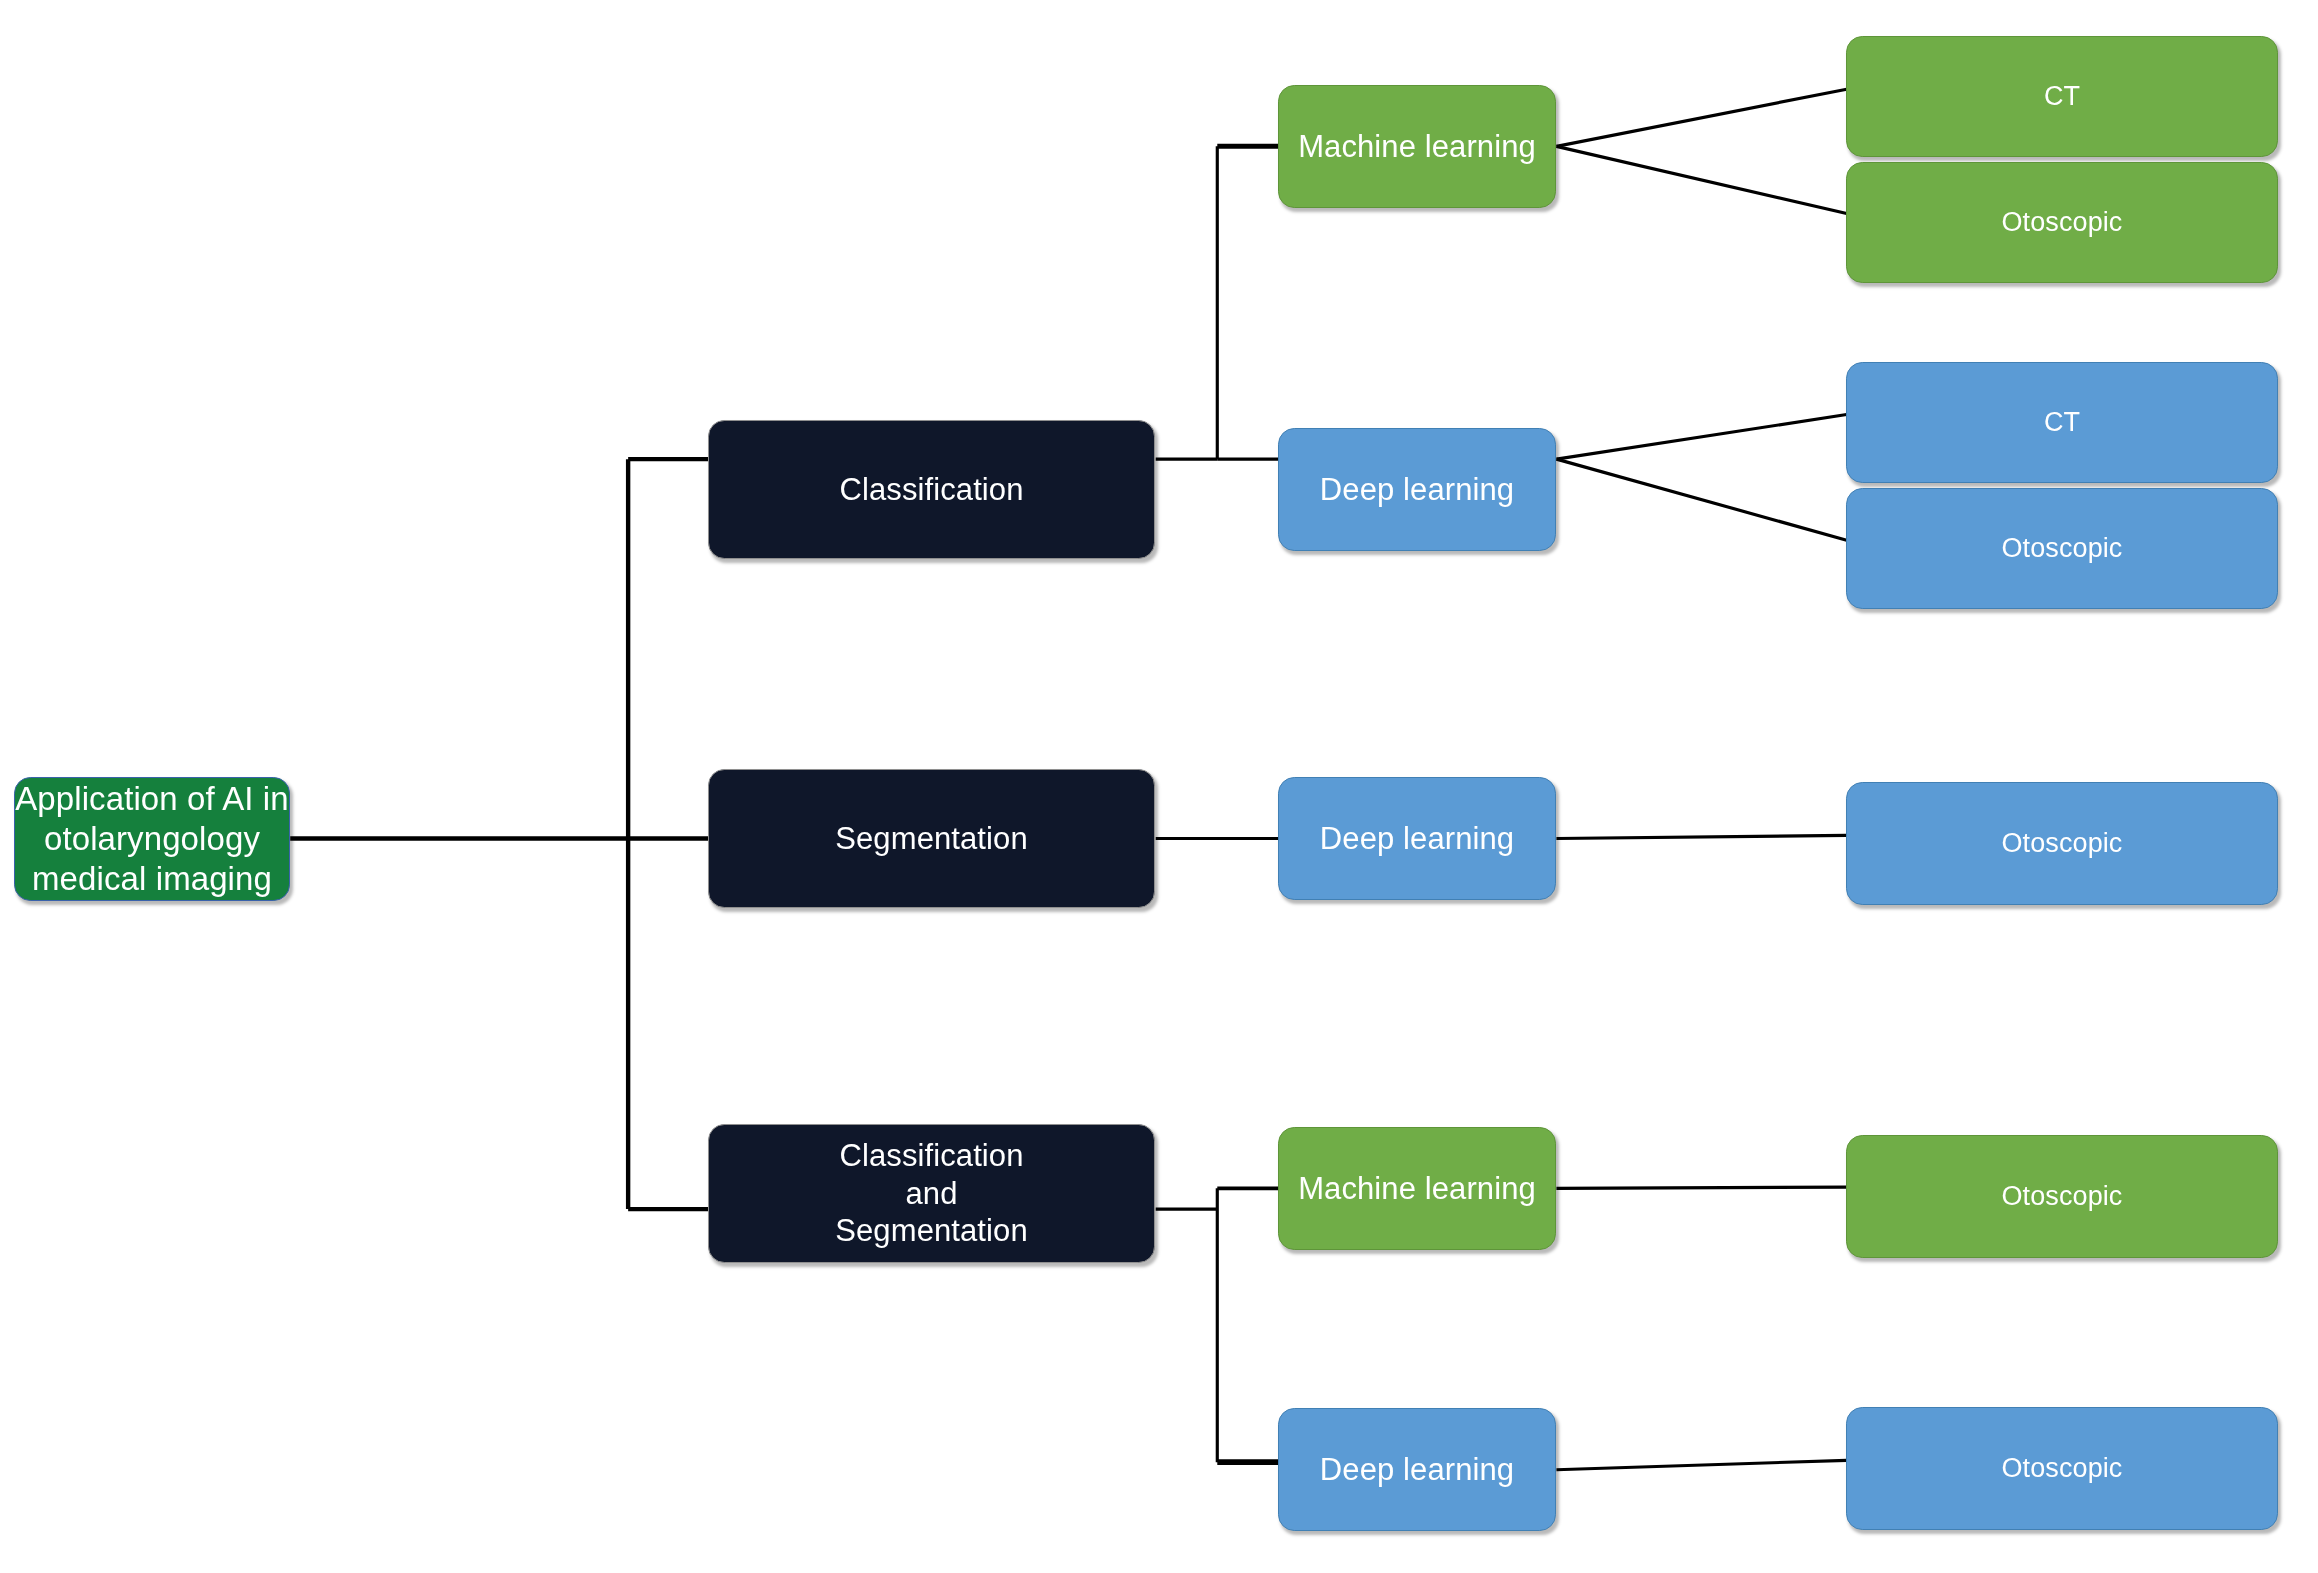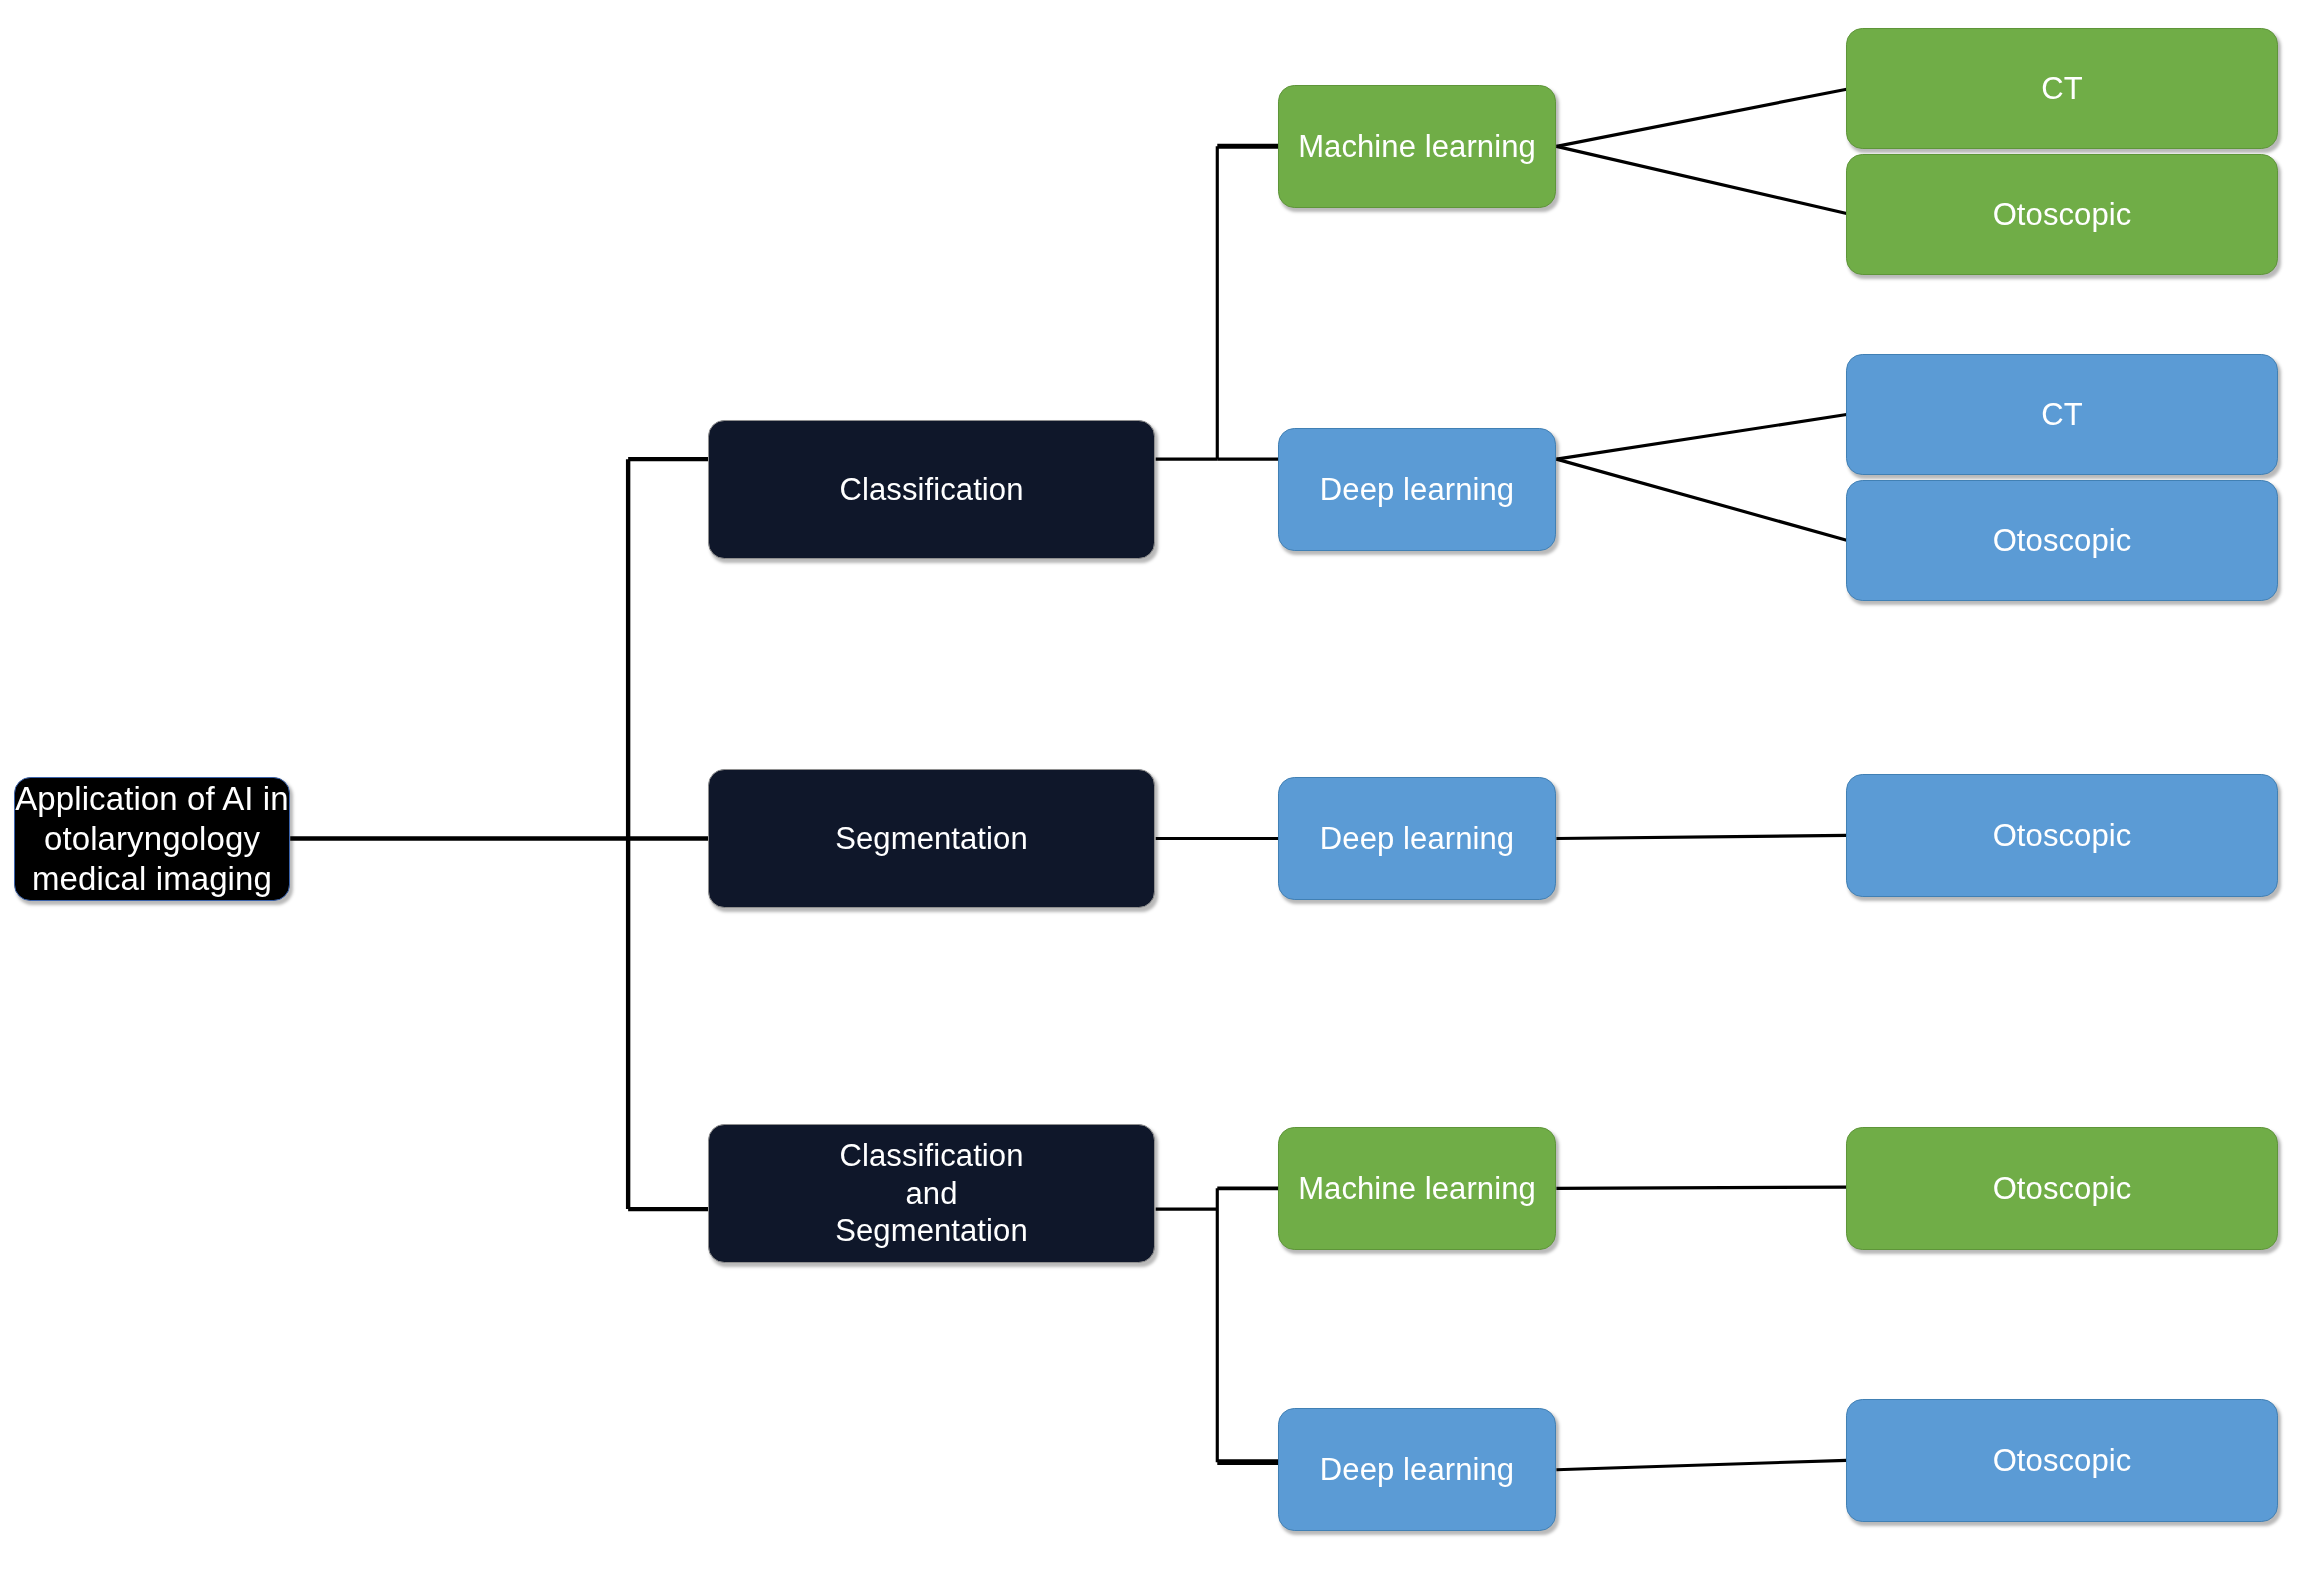"CT" .fs-leaf { font-size: 31px -> 27px; margin-top: none -> 8px }
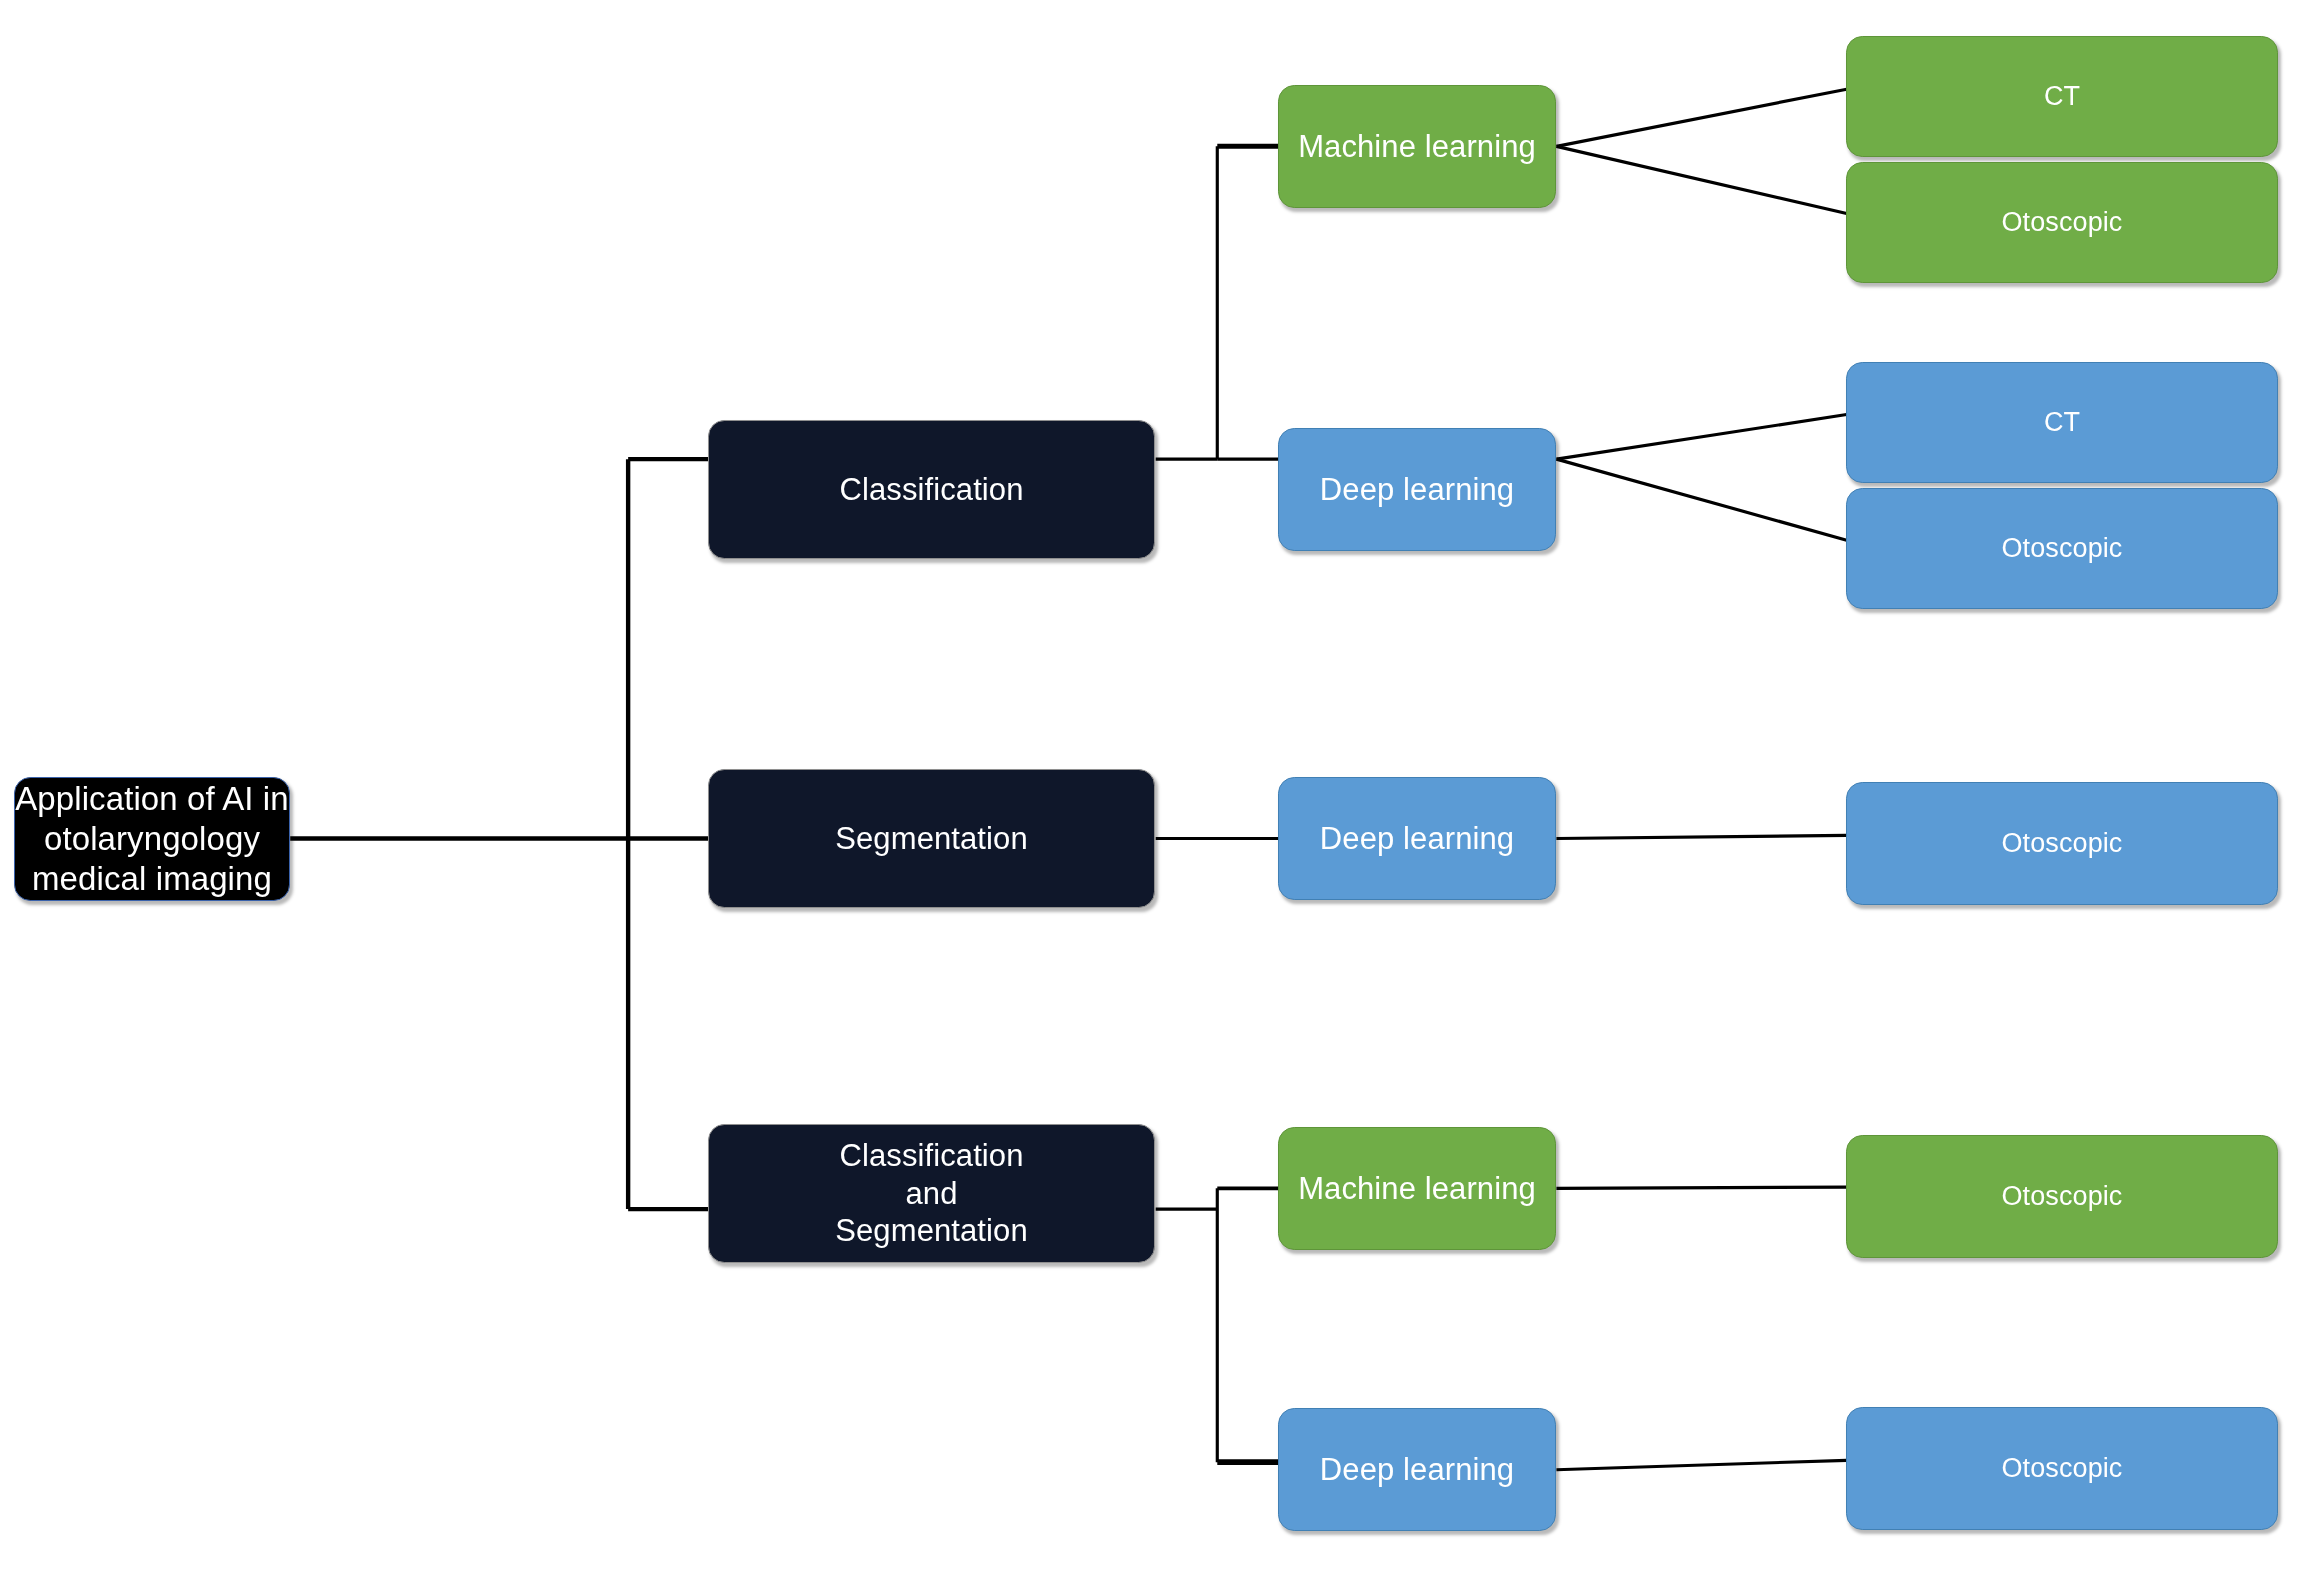"Application of AI in" .node-root { background: #000000 -> #15803d }
